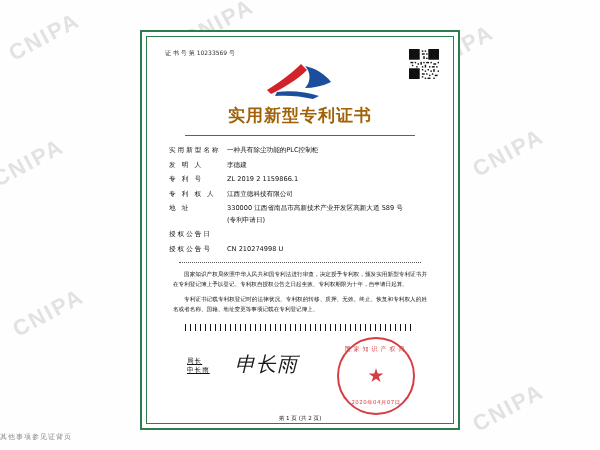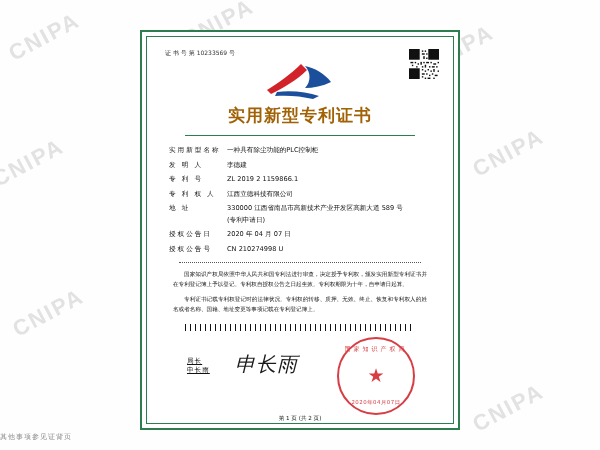"2020 年 04 月 07" div.fval { html: <div> <span>2020 年 04 月 07 日</span> </div> -> none }
